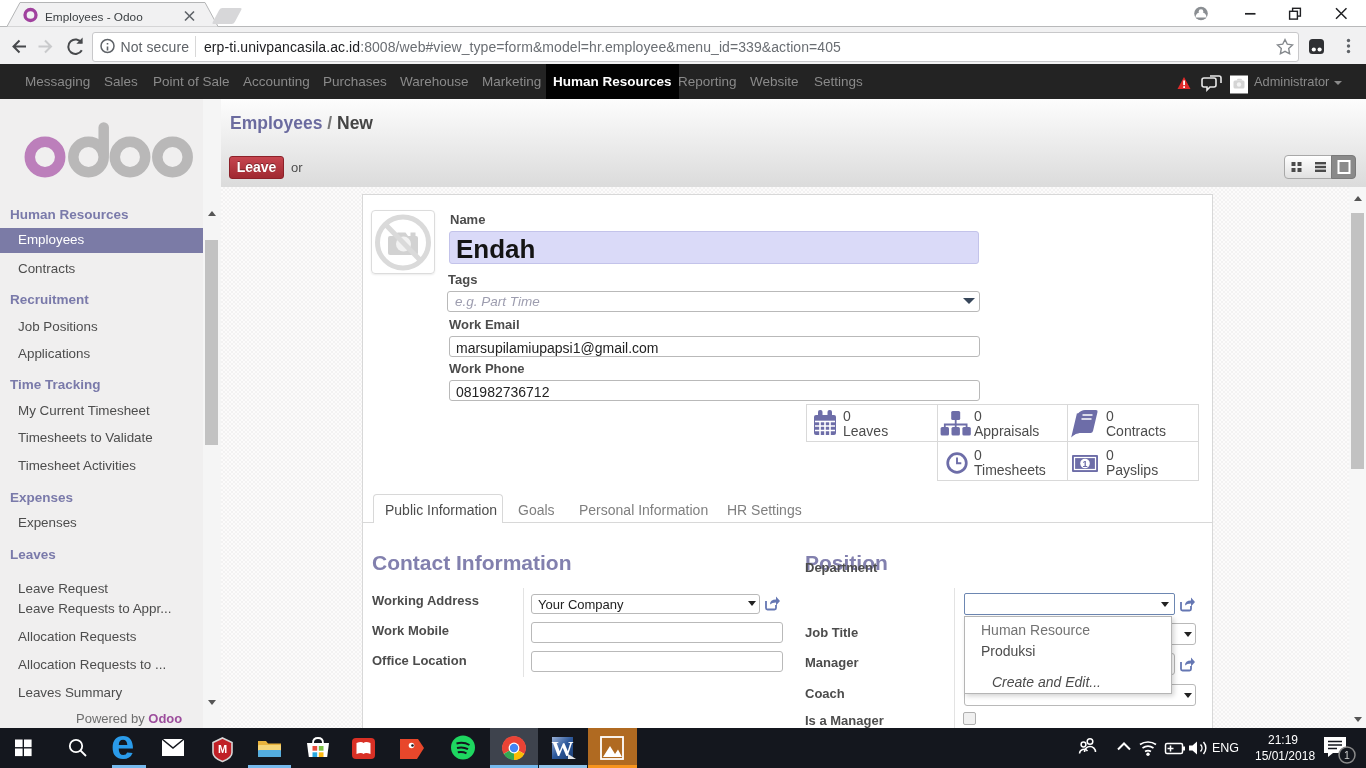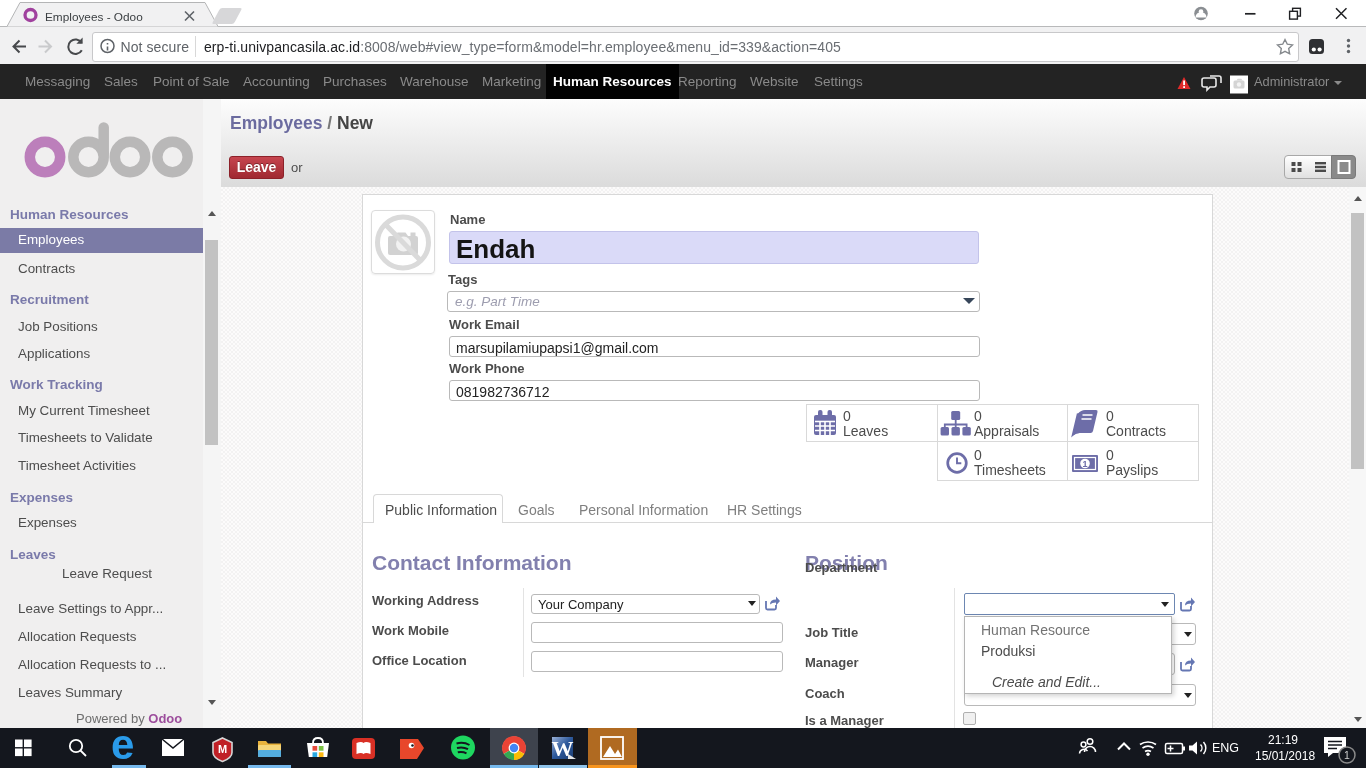"Work Tracking" div.shead { text: Work -> Time }
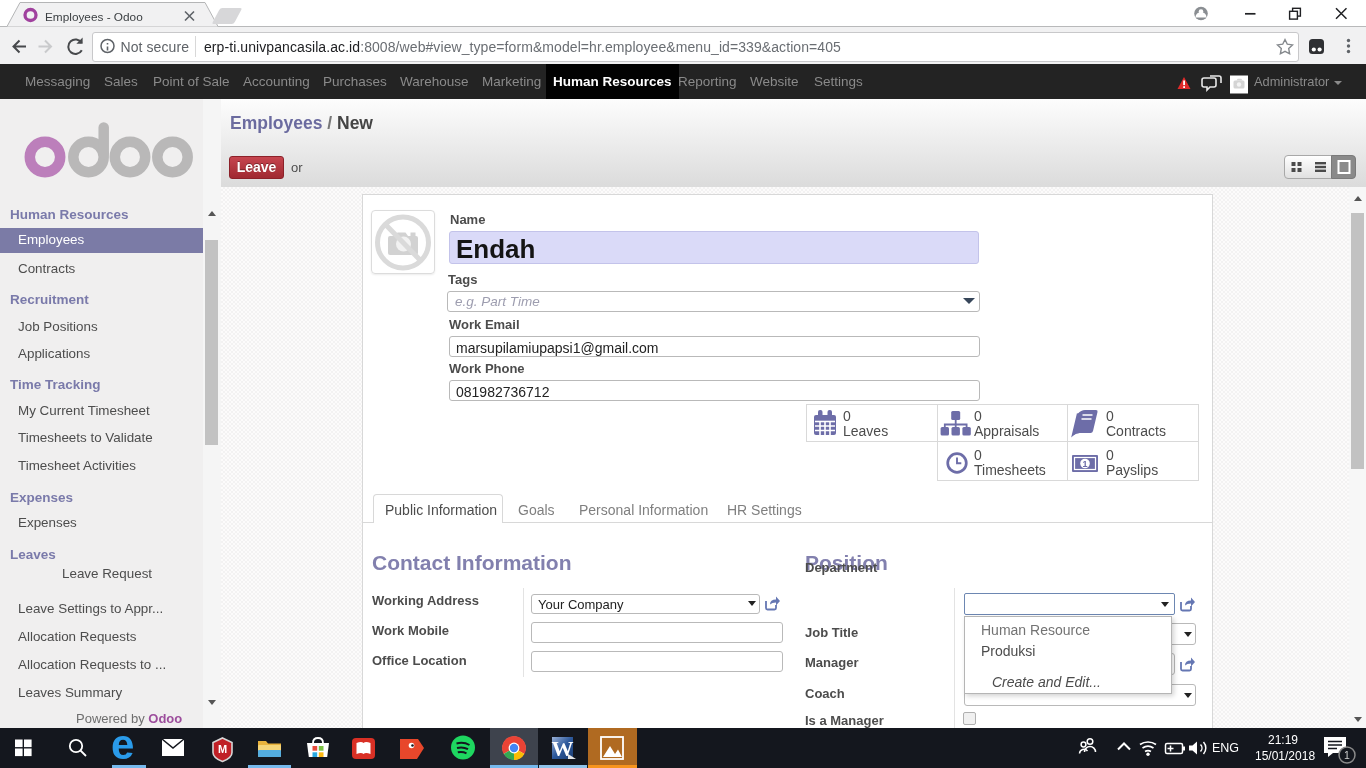"Leave Request" div.sitem { margin-left: 44px -> none; top: 566px -> 581px }
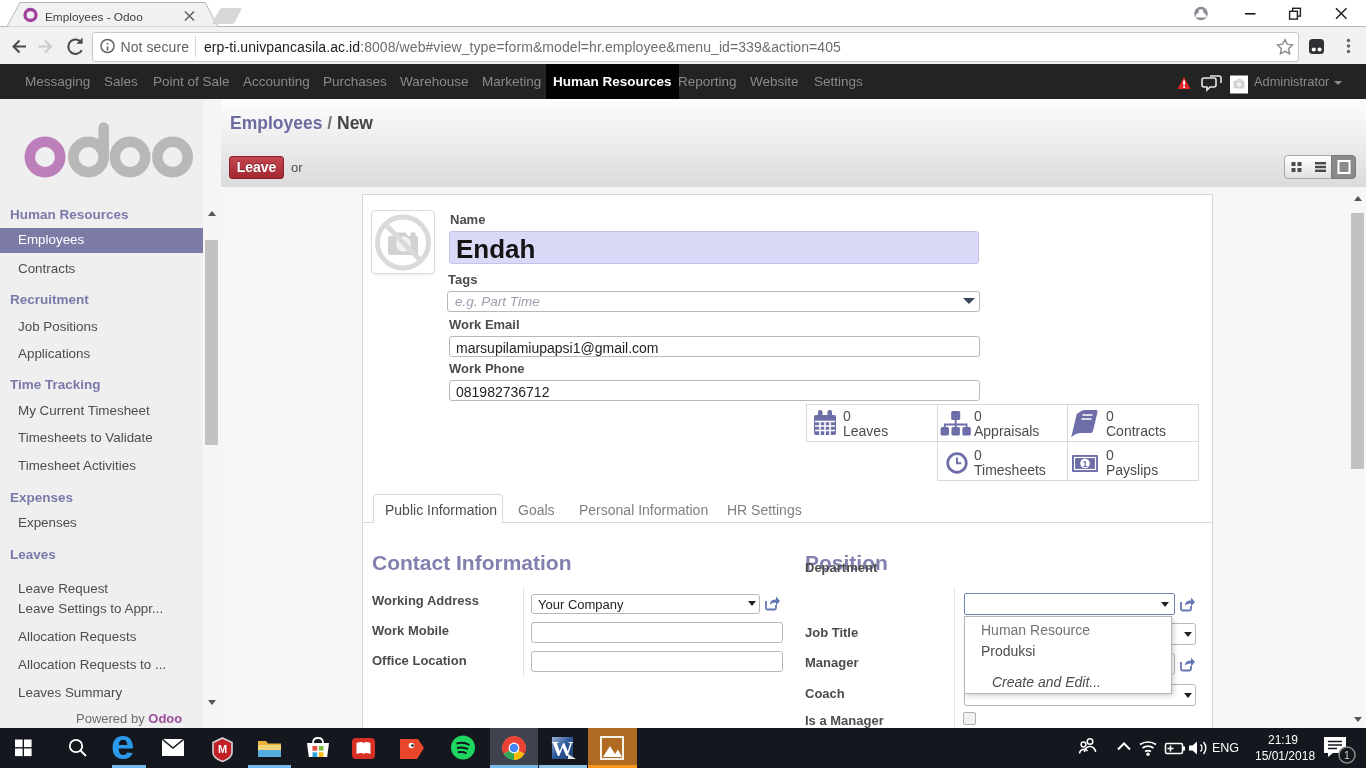"Leave Settings to Appr..." div.sitem { text: Settings -> Requests }
